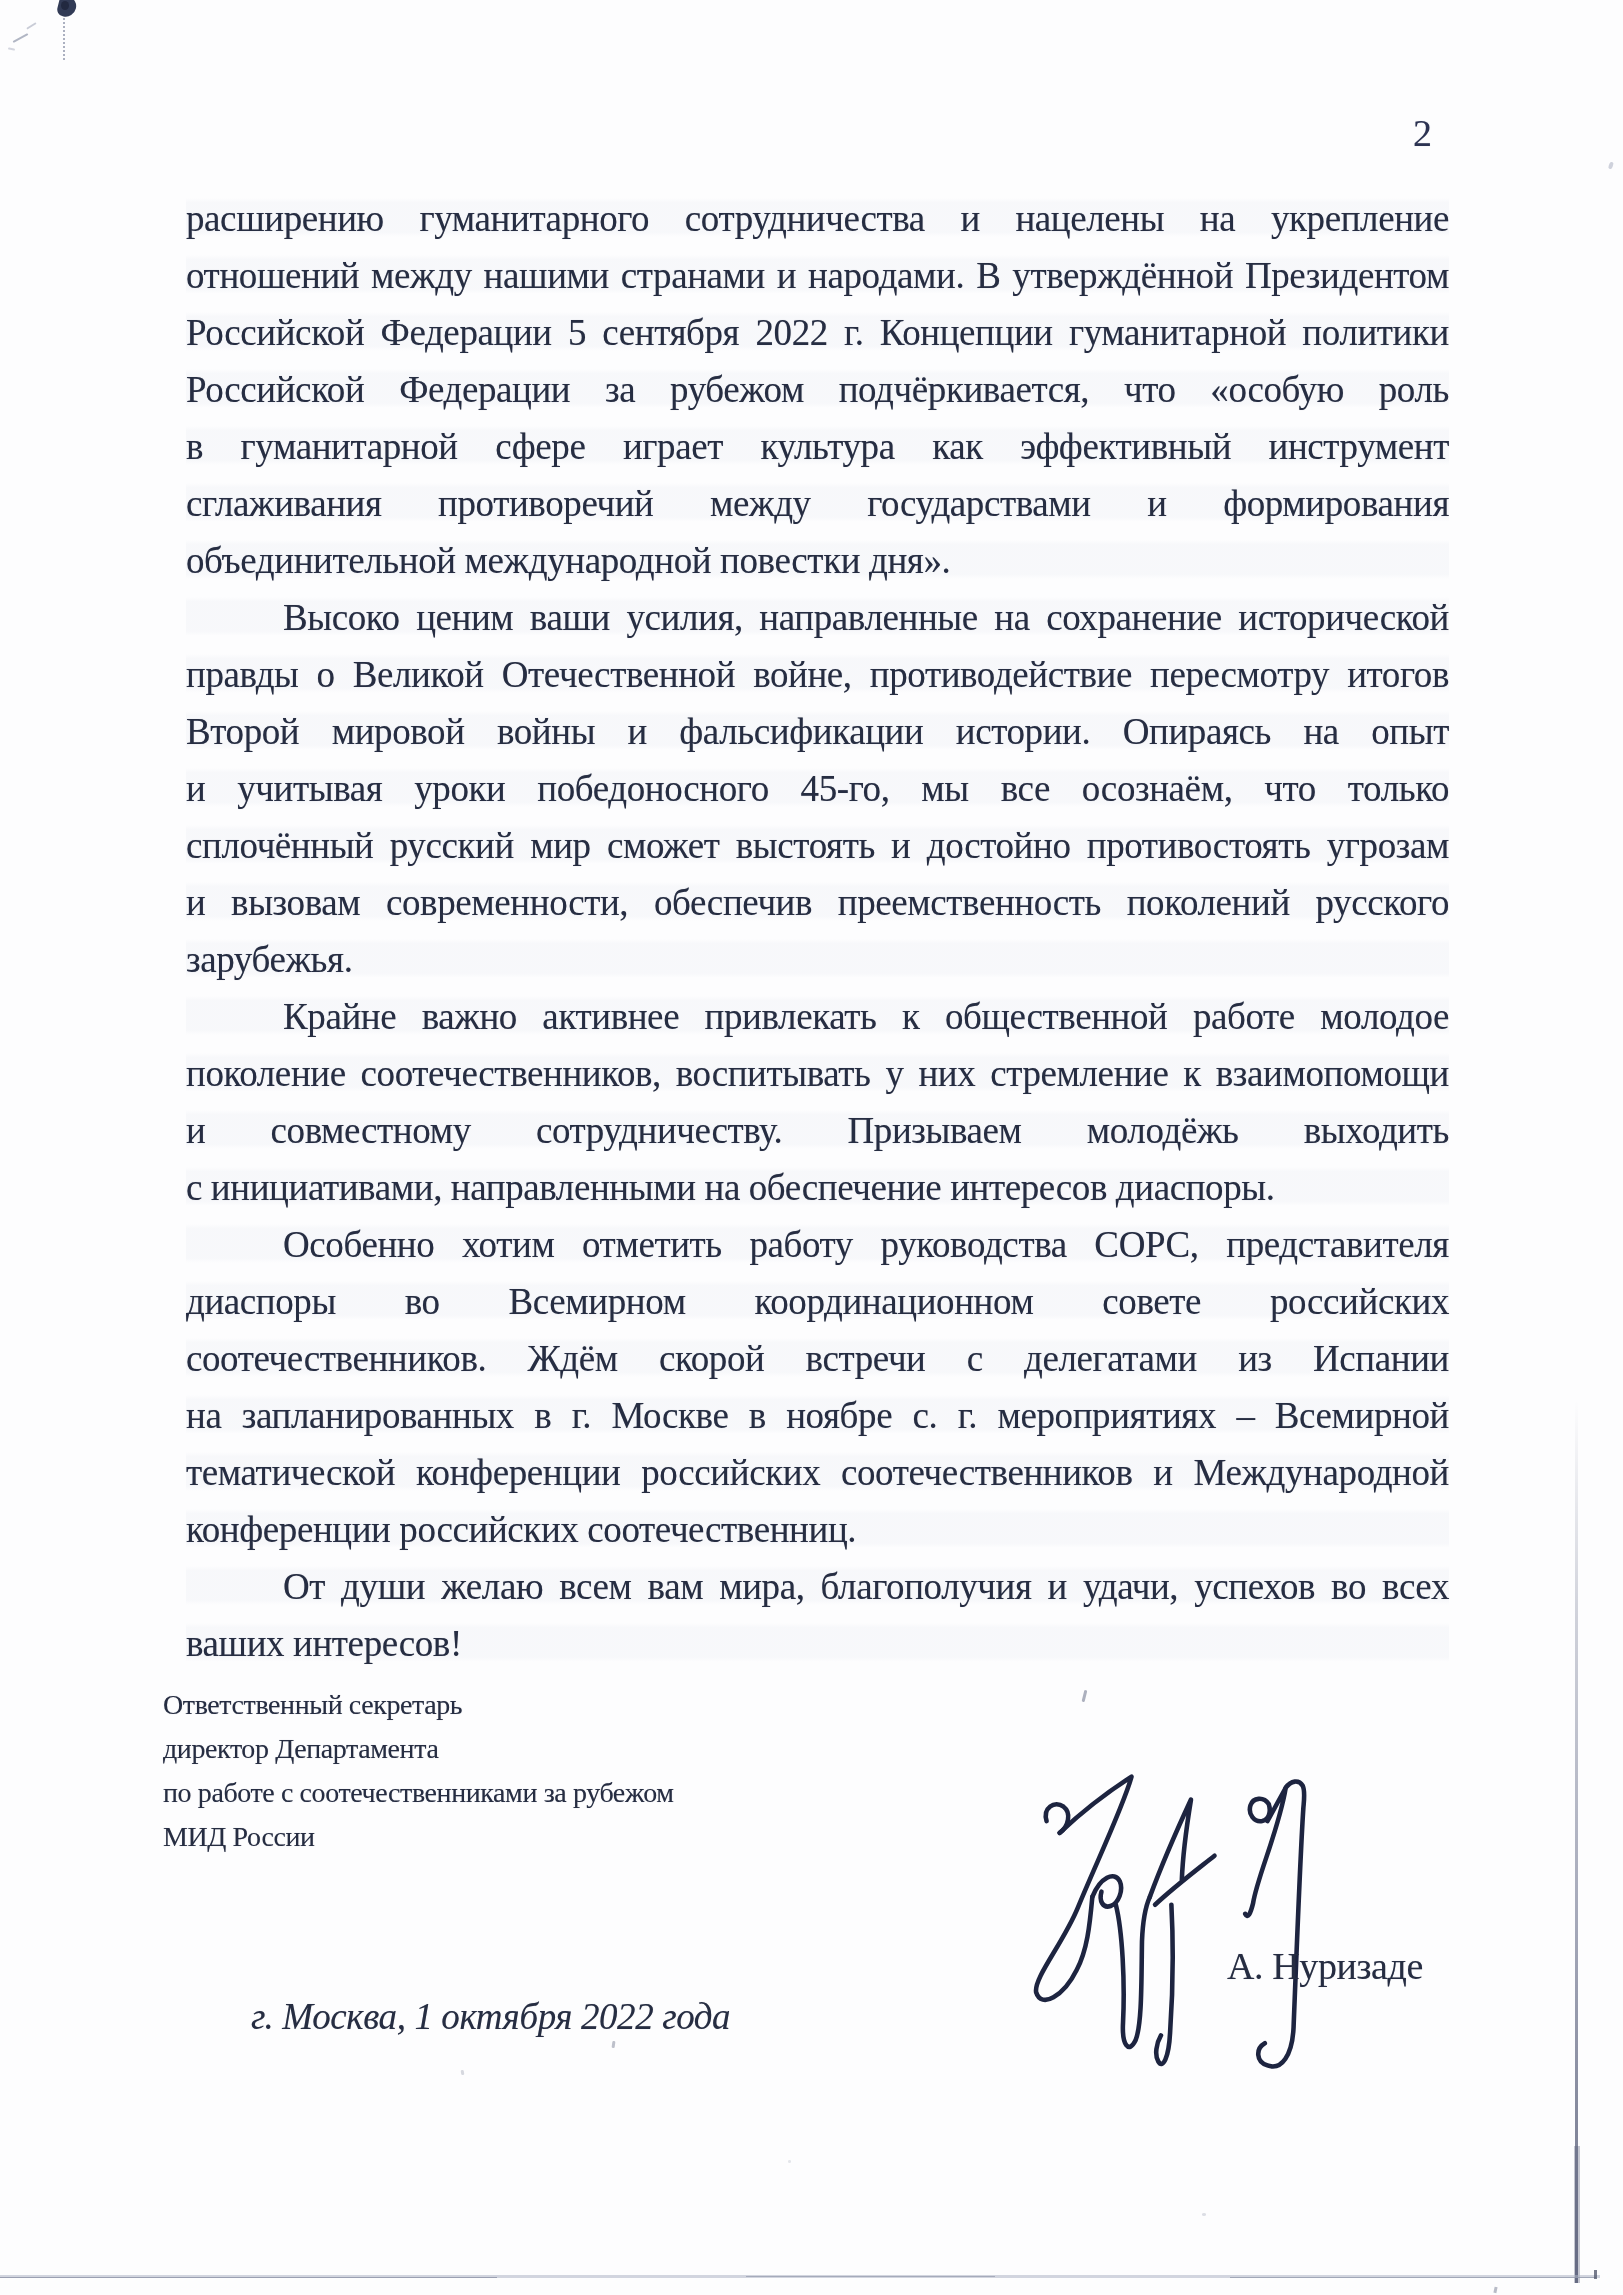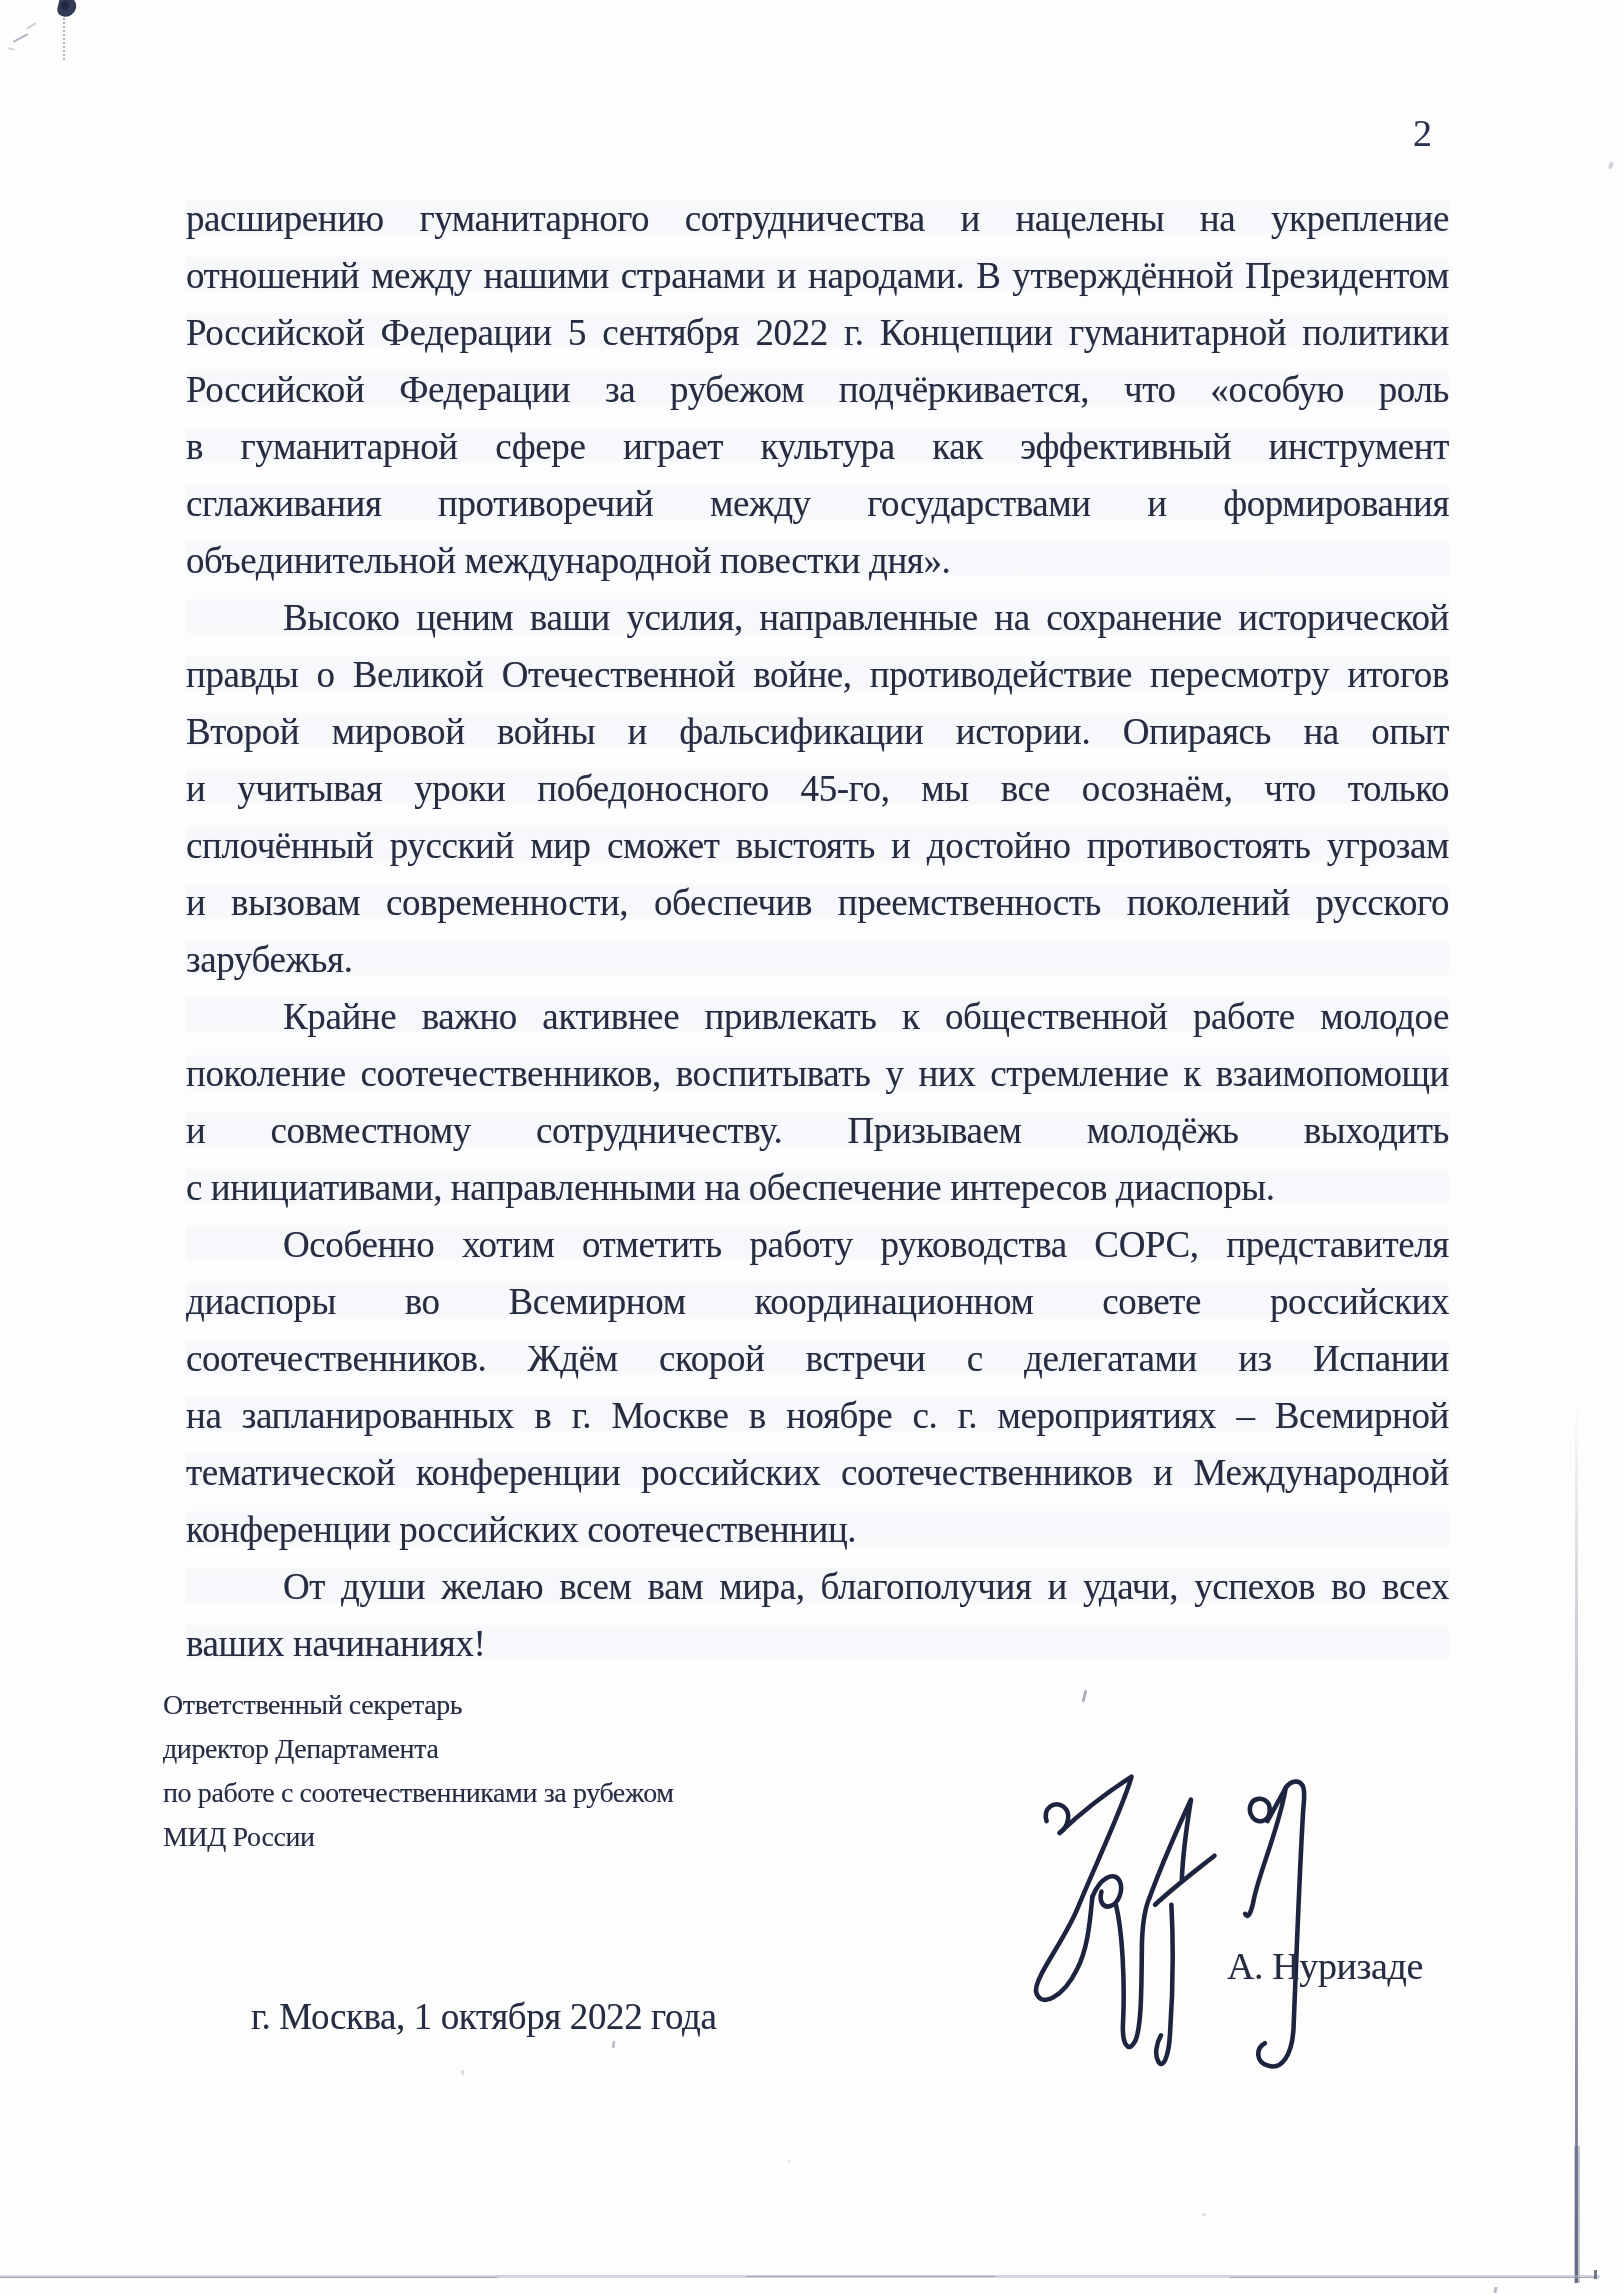"ваших начинаниях!" div.line { text: начинаниях -> интересов }
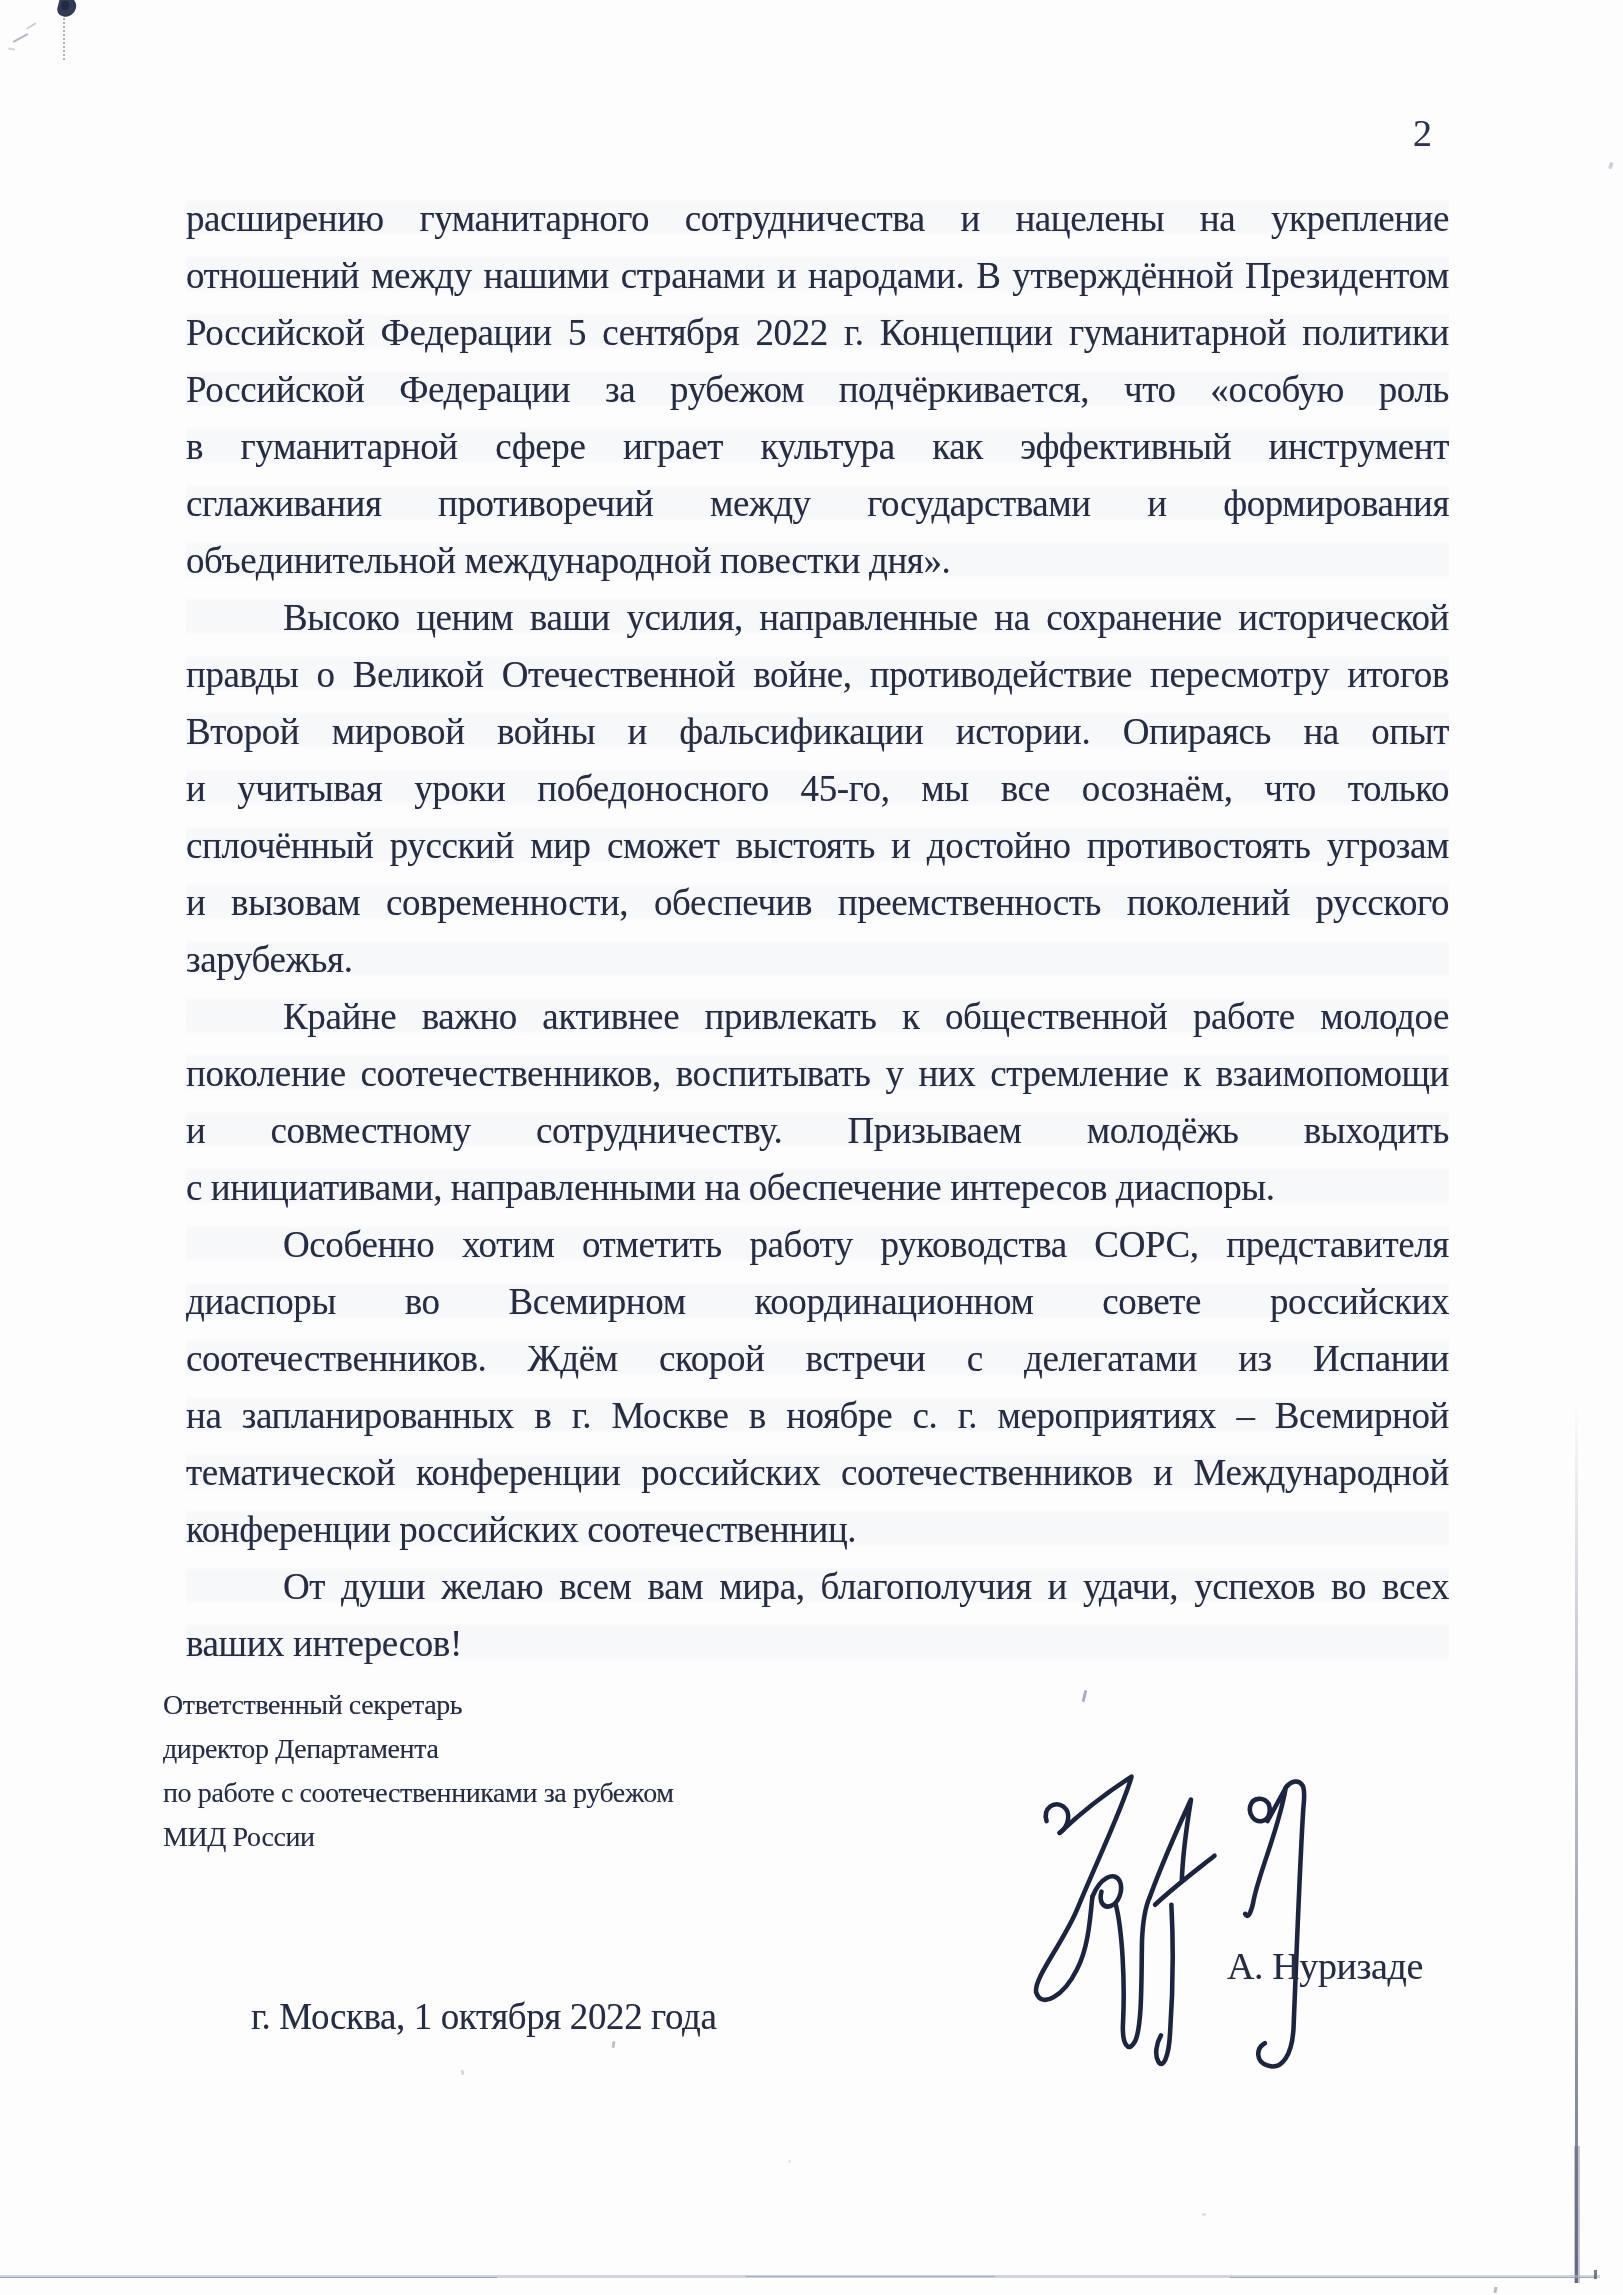"г. Москва, 1 октября 2022" .dateline { font-style: none -> italic }
